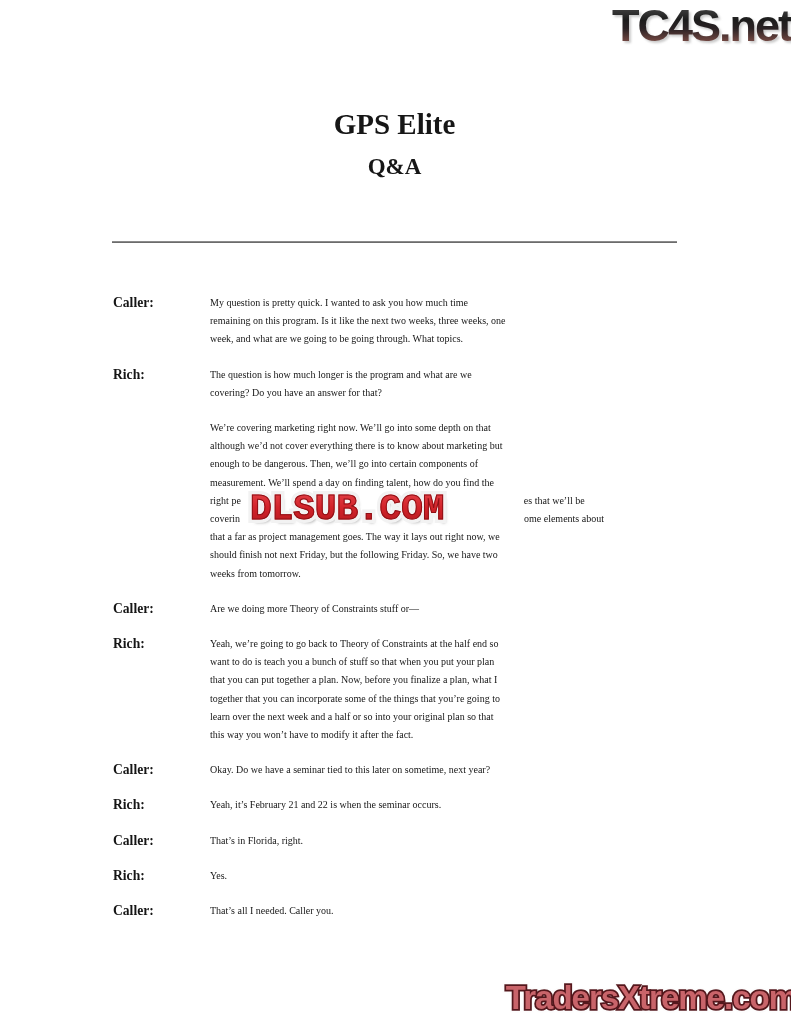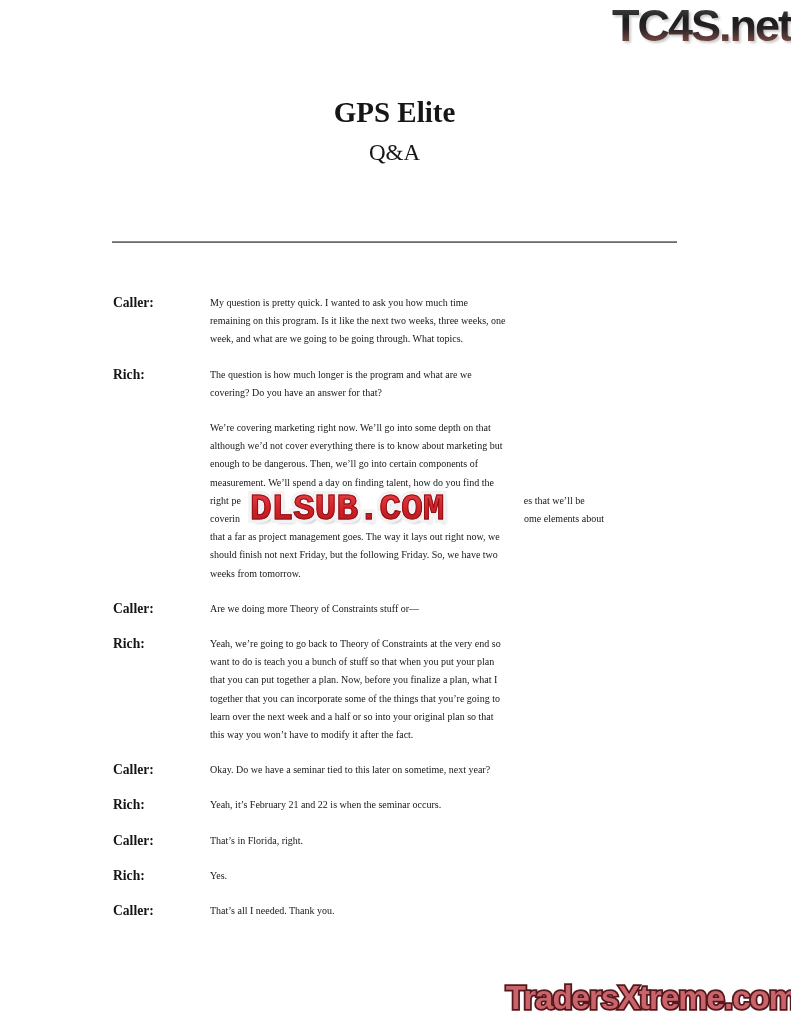"GPS Elite" .doc-title { margin: 0 -> 12px }
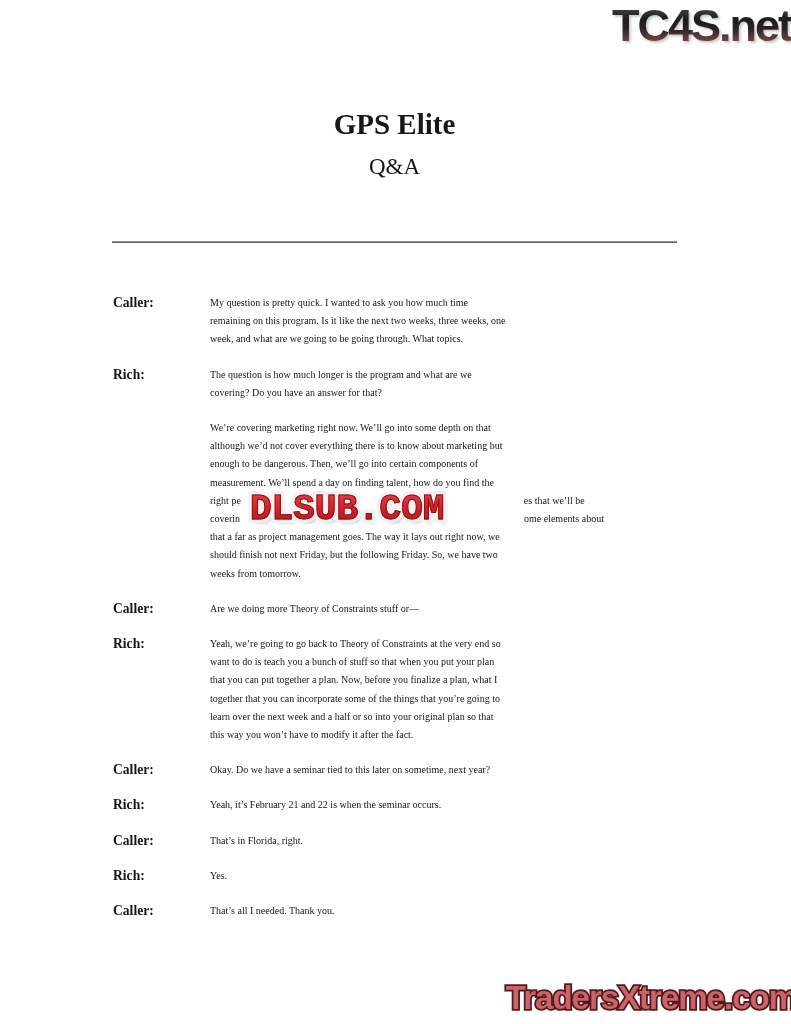"Q&A" .doc-subtitle { font-weight: normal -> bold }
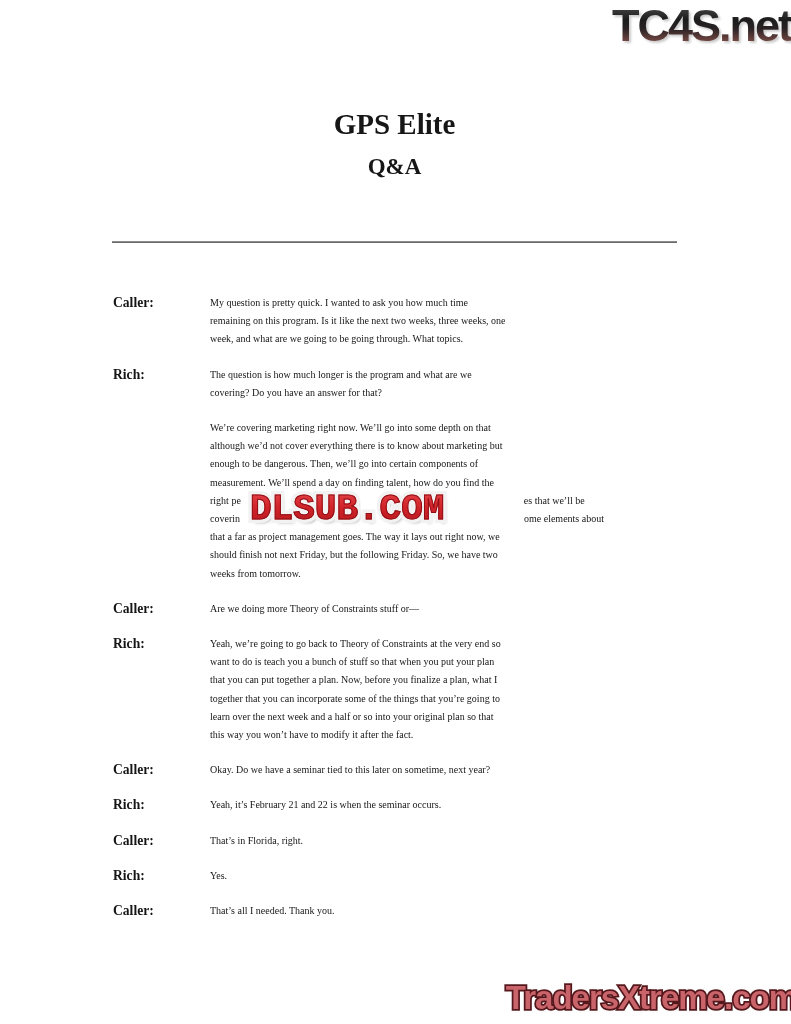"Yeah, we’re going to go" div.tl { text: very -> half }
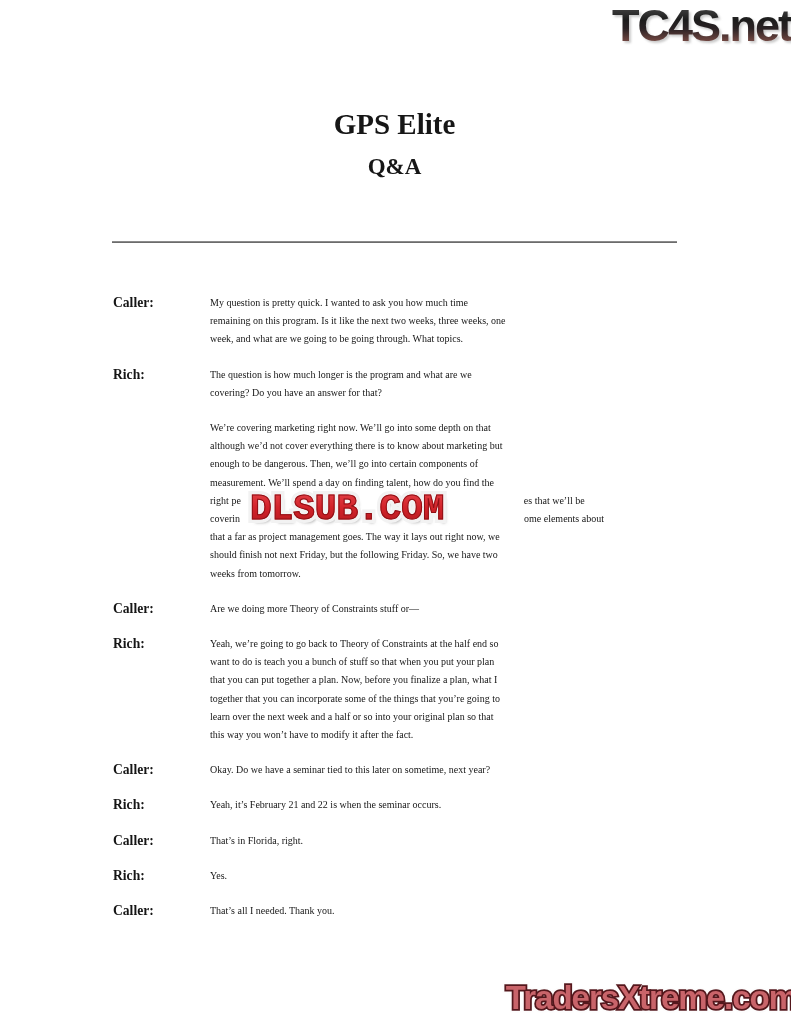"That’s all I needed. Thank" div.tl { text: Thank -> Caller }
